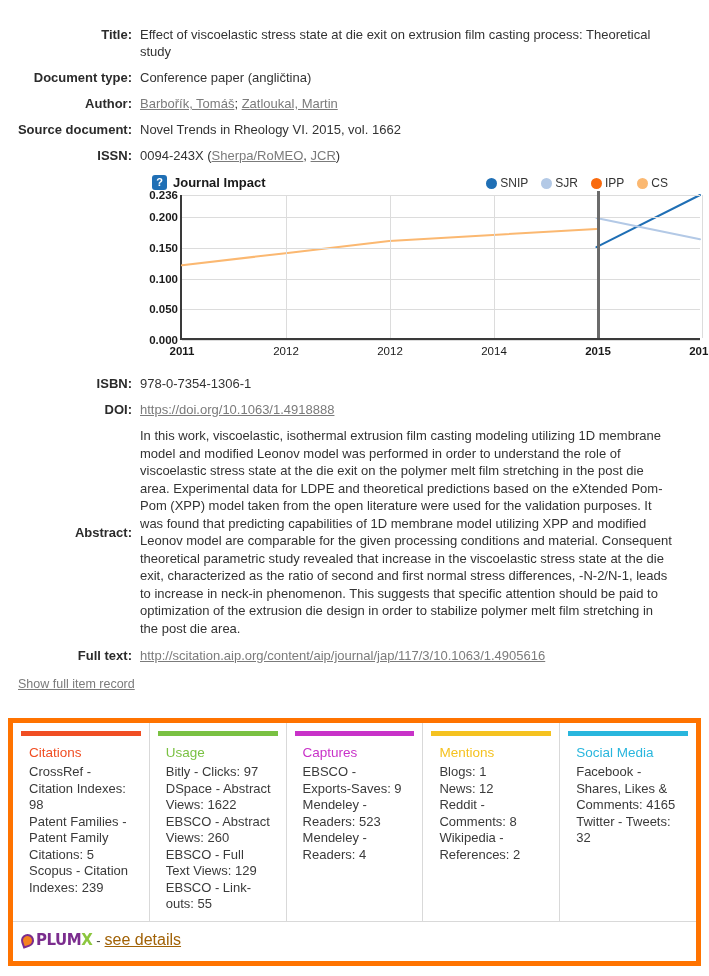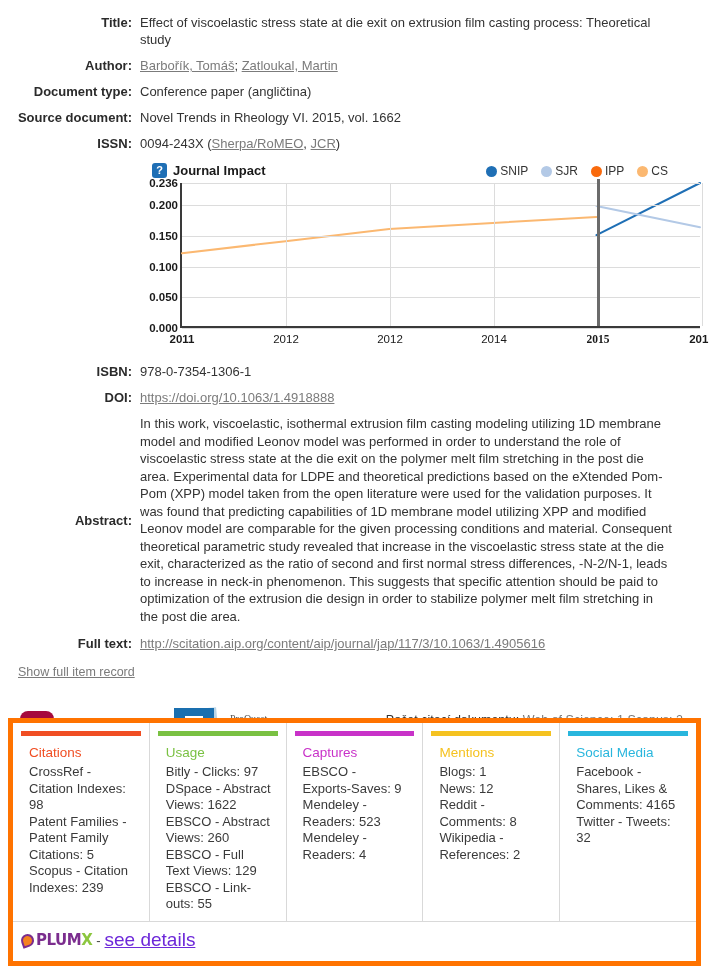"Title:" .meta { padding-top: 14px -> 26px }
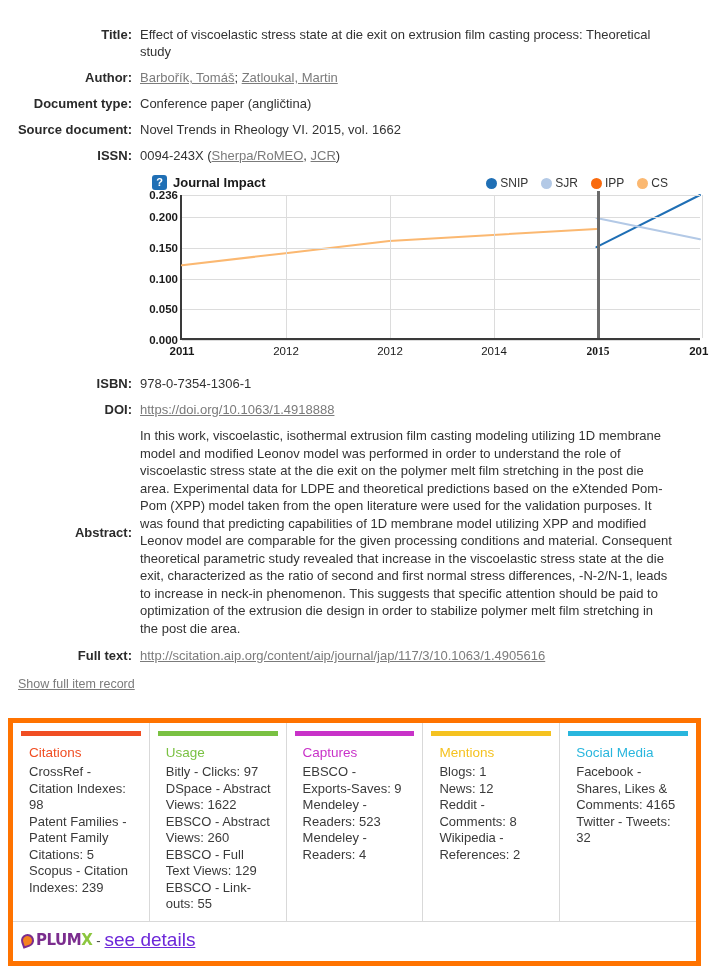"Author:" div.meta-row { order: before "Document type:" -> after "Document type:" }
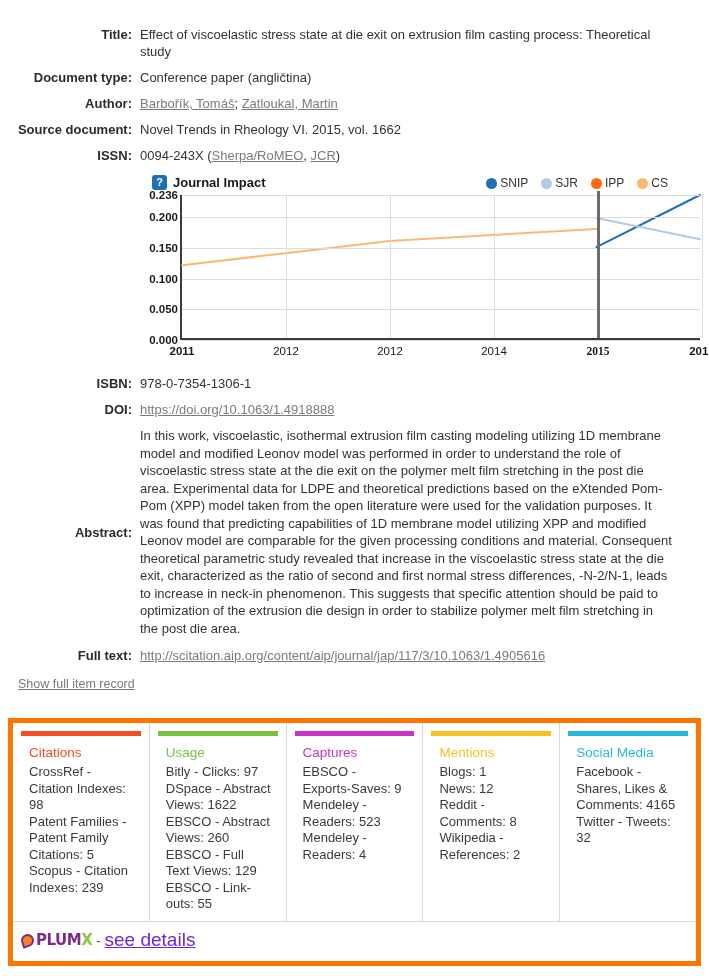"2015" div.xtick { font-family: Liberation Serif, serif -> none }
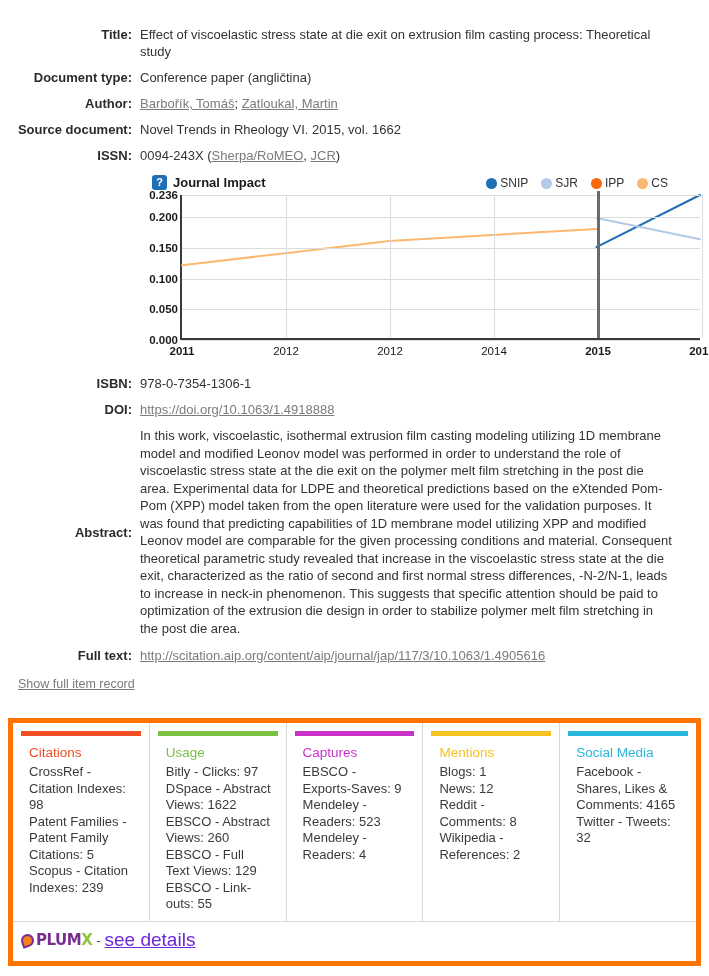"see details" .plum-see { color: #6d28d9 -> #a16207; font-size: 19px -> 16px }
